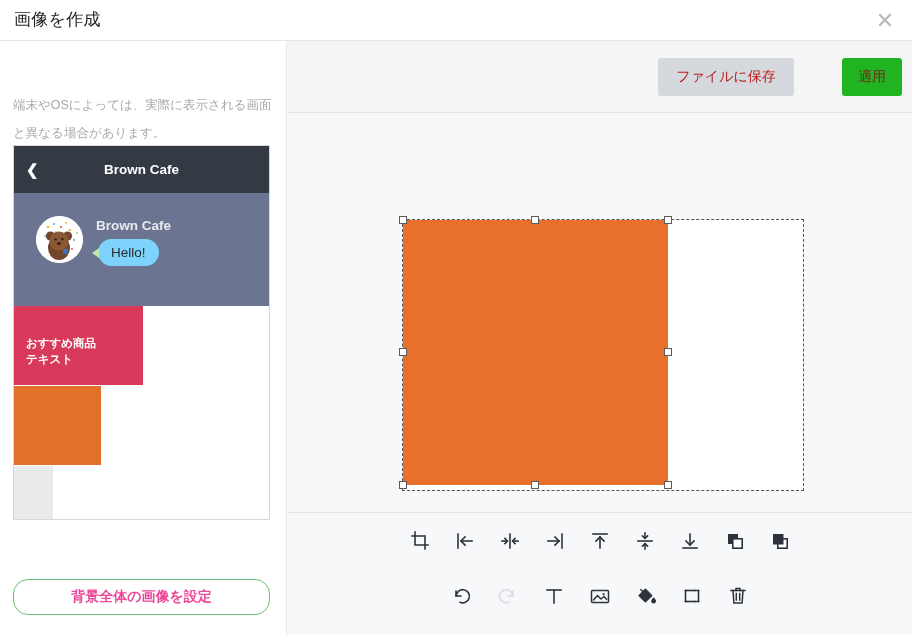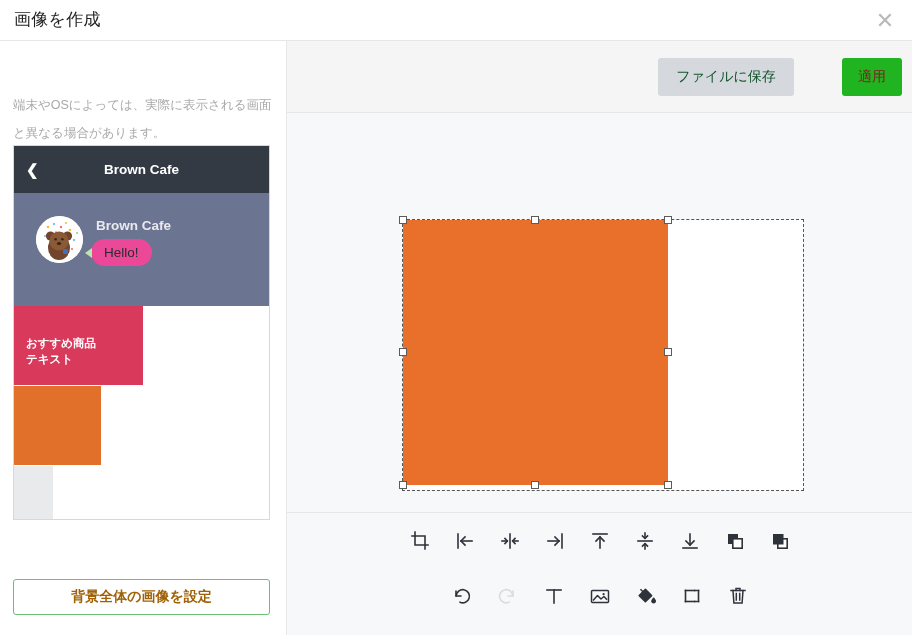"ファイルに保存" .btn-save { color: #14532d -> #b91c1c }
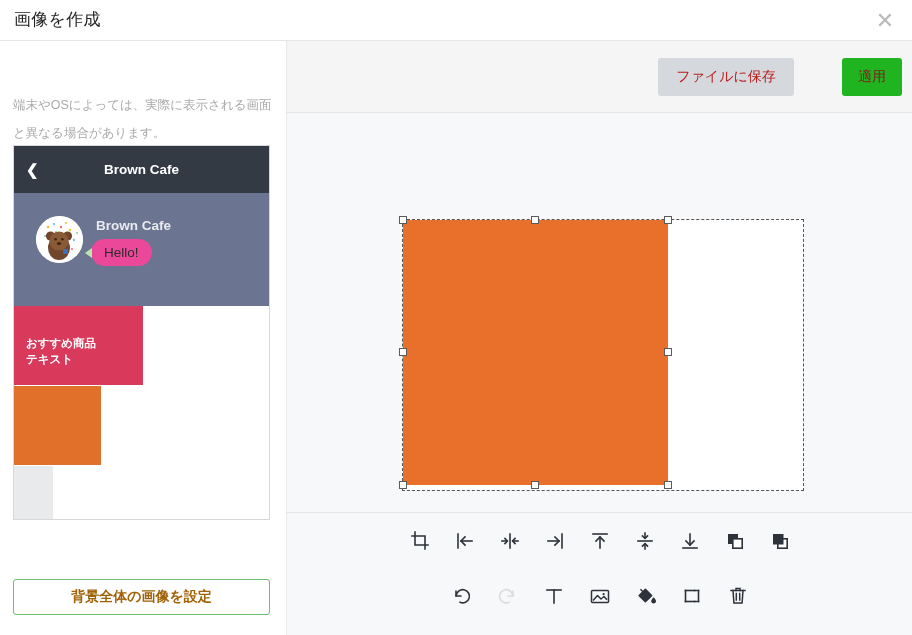"Hello!" .bubble { background: #ec4899 -> #7dd3fc; left: 77px -> 84px }
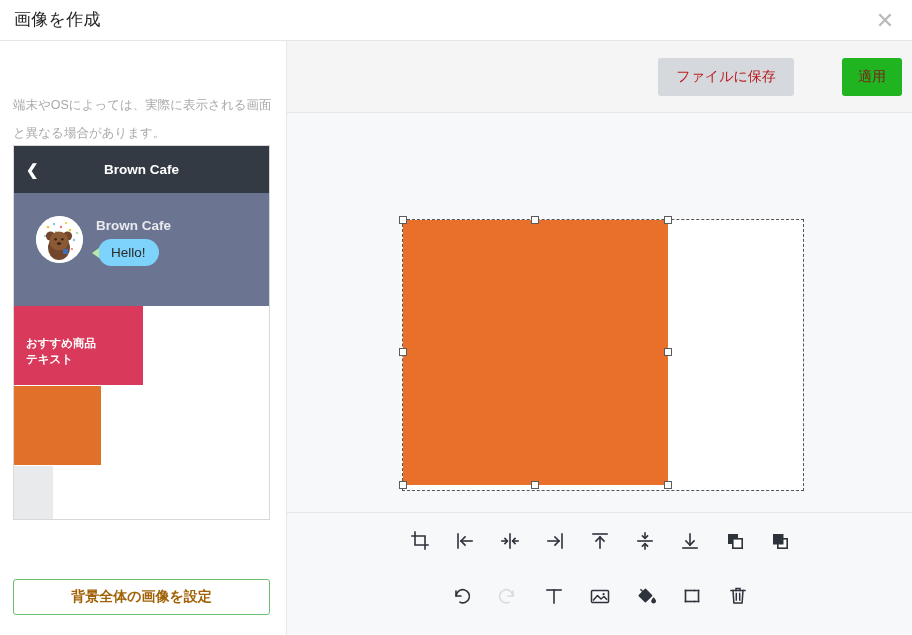"背景全体の画像を設定" .bg-button { border-radius: 3px -> 15px; color: #a16207 -> #ec4899 }
